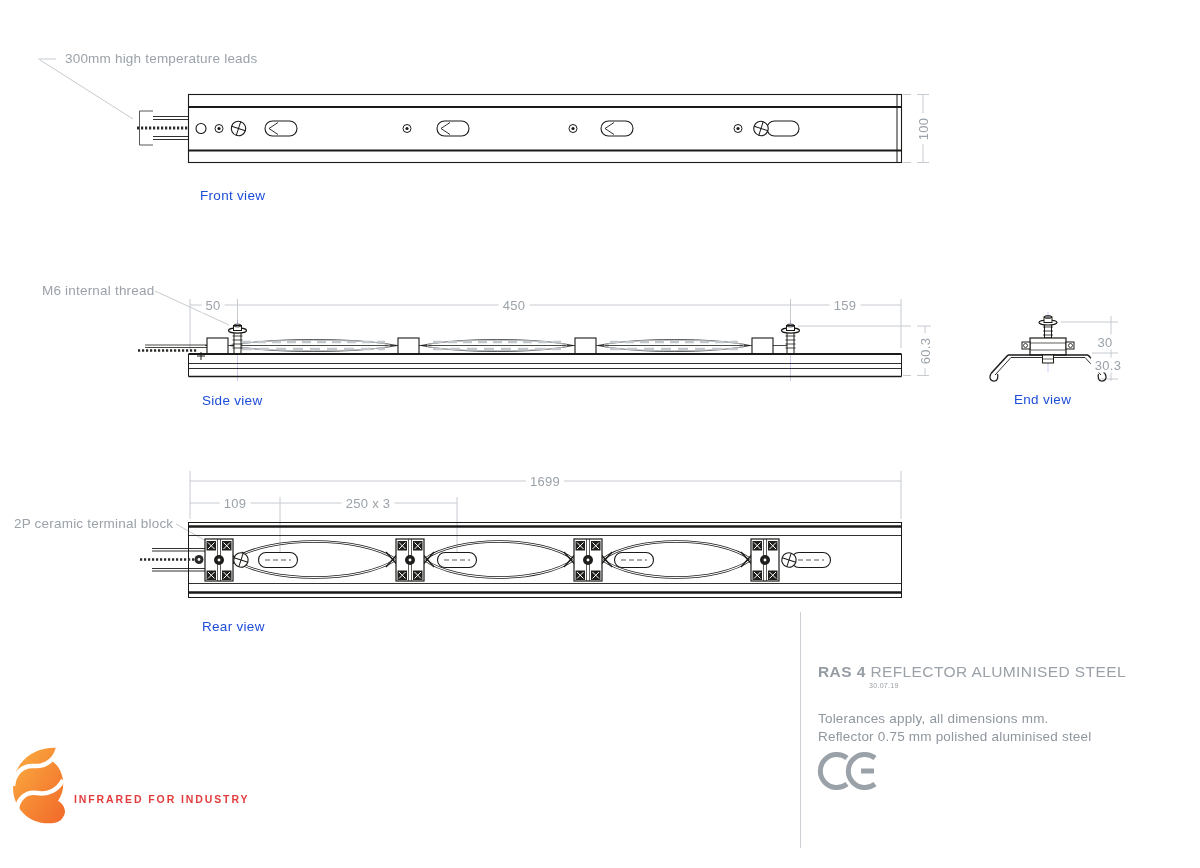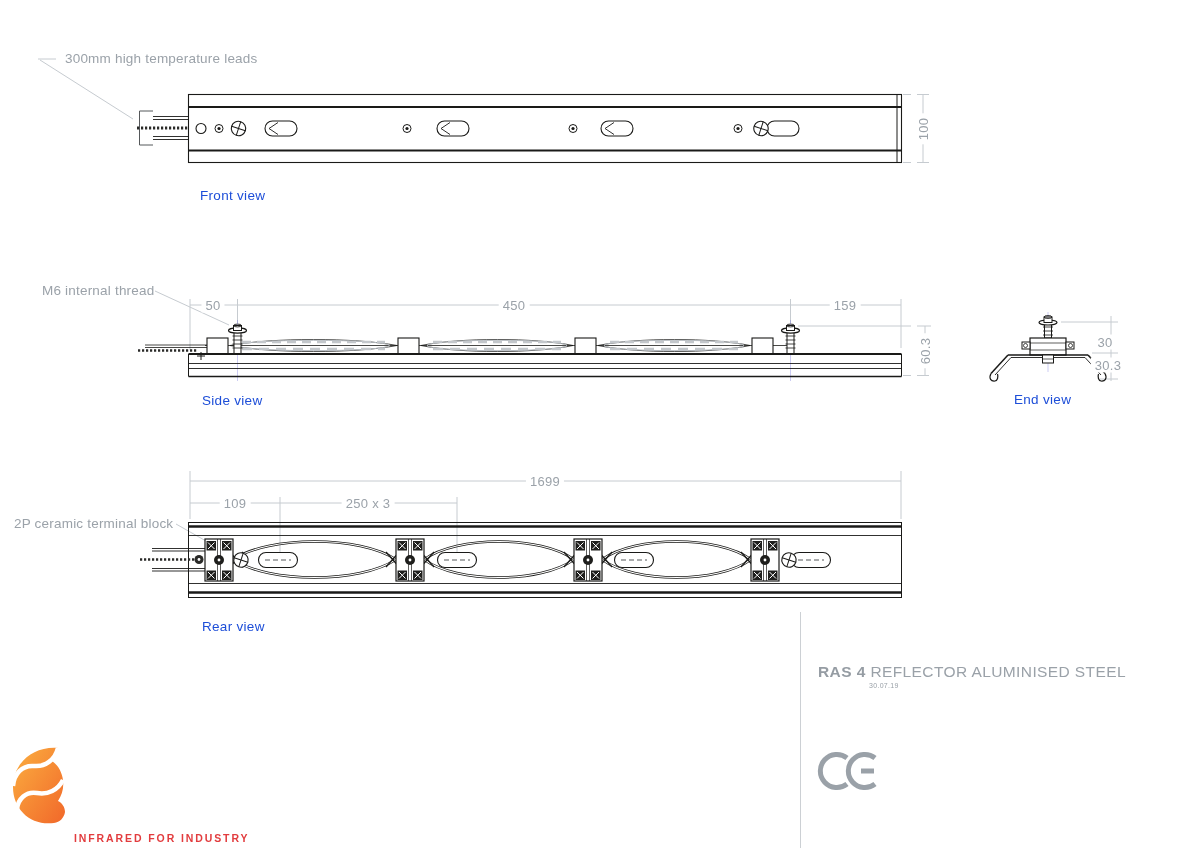"Tolerances apply, all dimensions mm." div.tb-notes { html: none -> <div> <div>Tolerances apply, all dimensions mm.</div> <div>Reflector 0.75 mm polished aluminised steel</div> </div> }
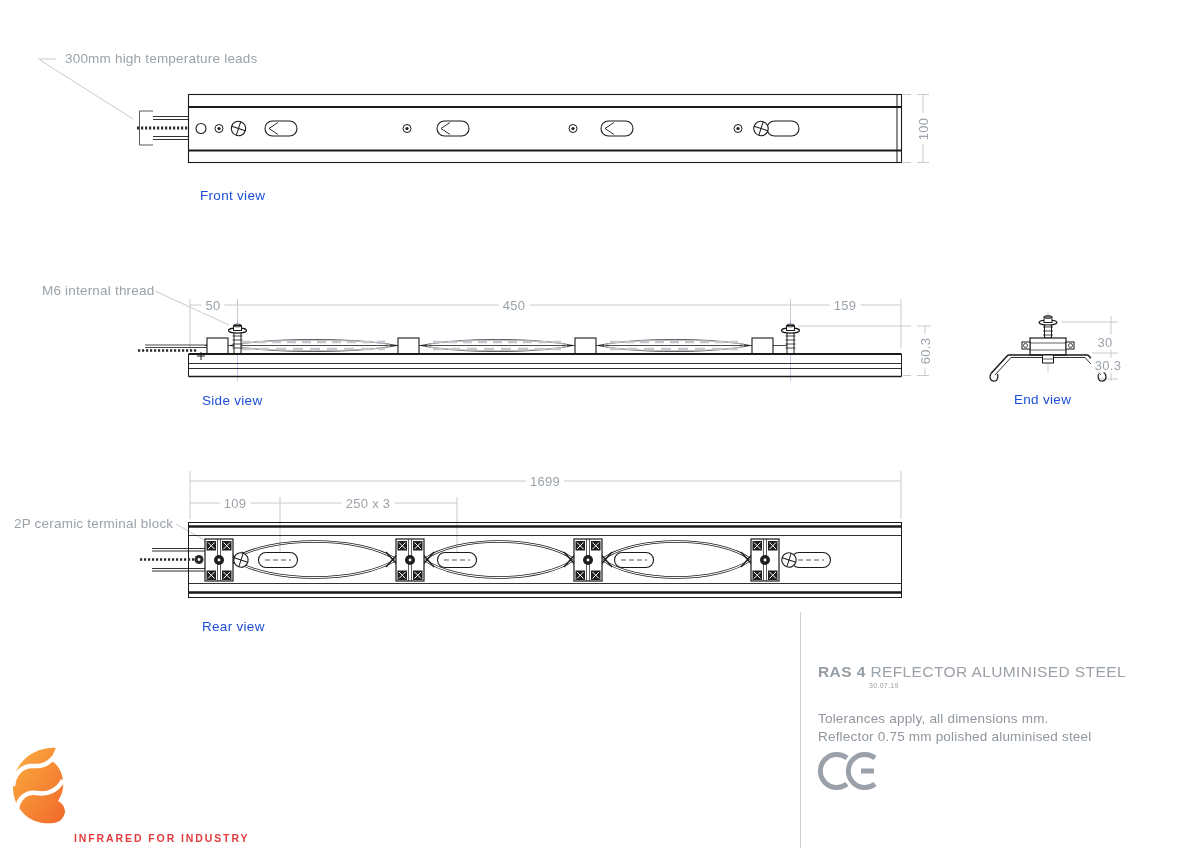"INFRARED FOR INDUSTRY" .logo-tagline { margin-top: 39px -> none }
